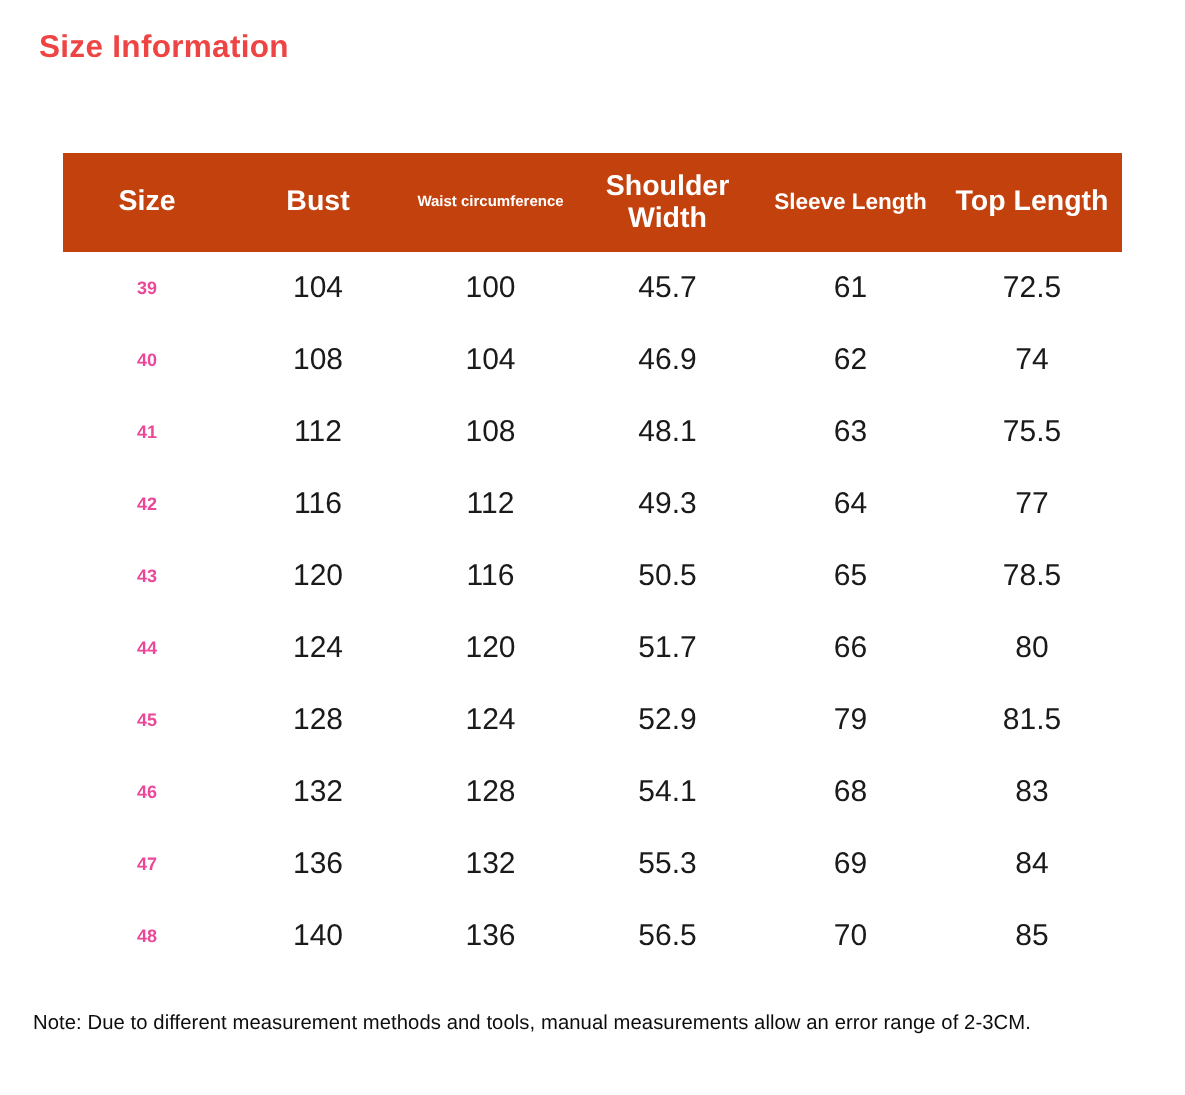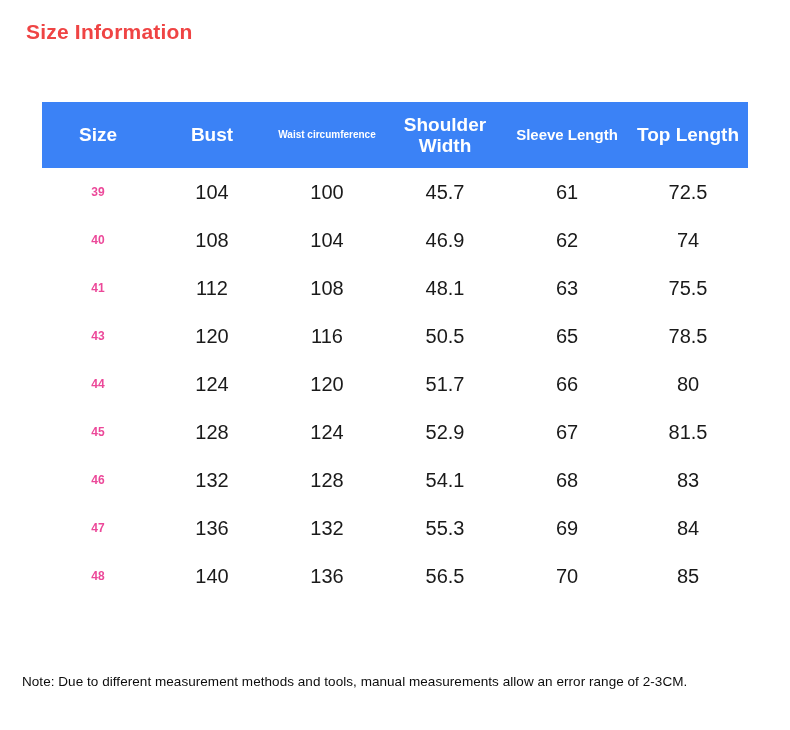"Size" table.size-table thead tr { background: #3b82f6 -> #c2410c }
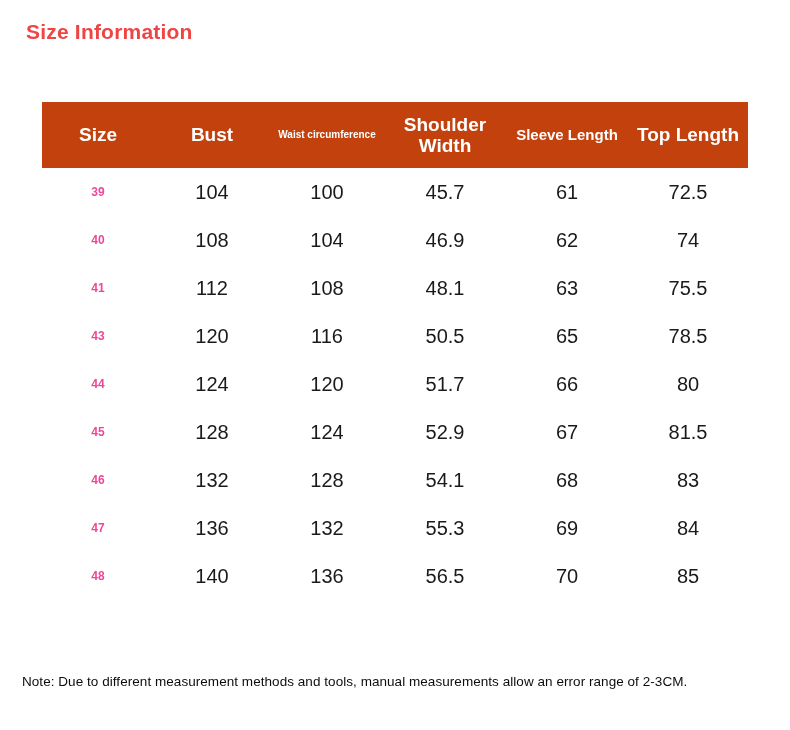"42" tr { html: none -> <tr> <td>42</td> <td>116</td> <td>112</td> <td>49.3</td> <td>64</td> <td>77</td> </tr> }
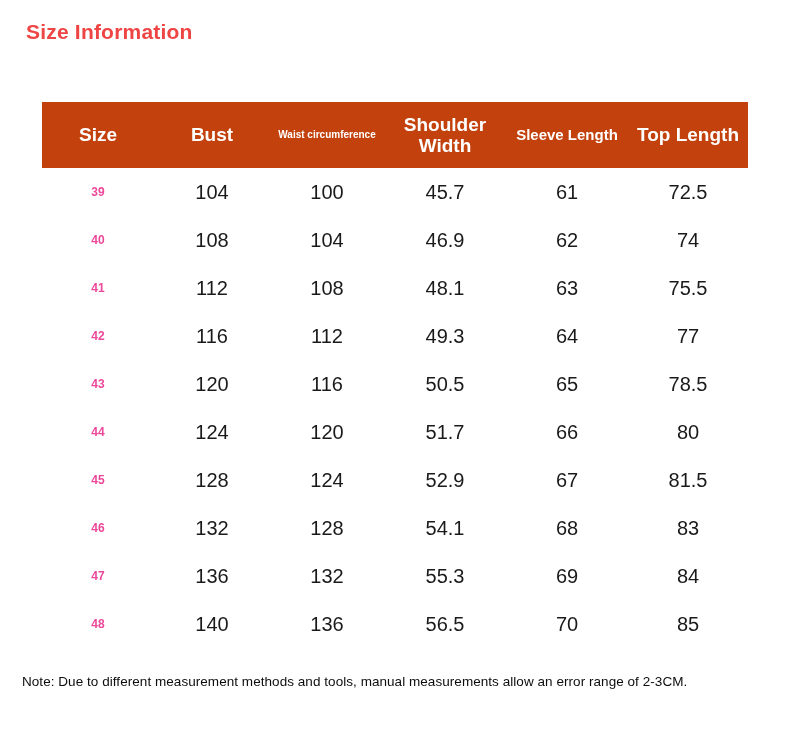"67" td { text: 67 -> 79 }
